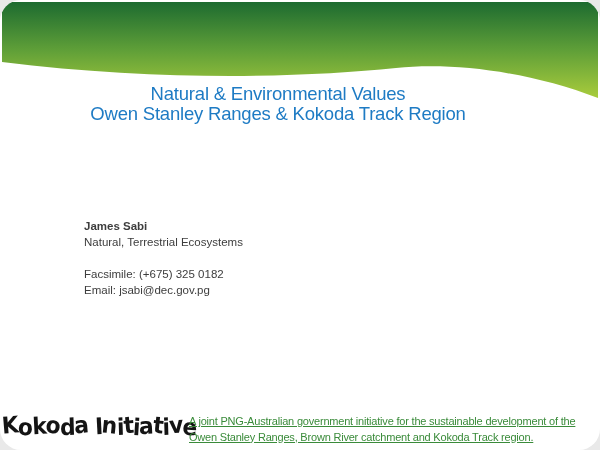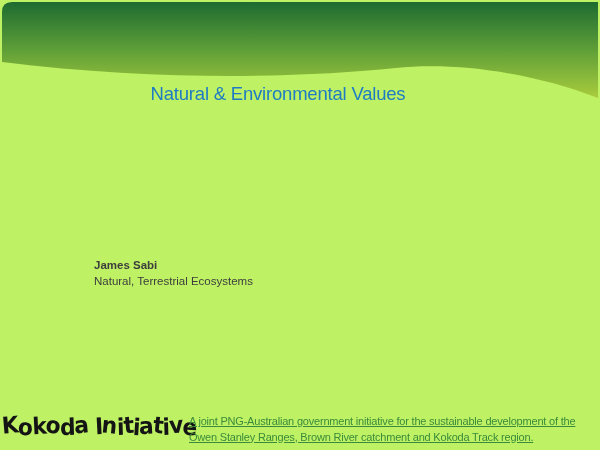"Natural & Environmental Values" .slide { background: #bef264 -> #ffffff; border-radius: none -> 21px }
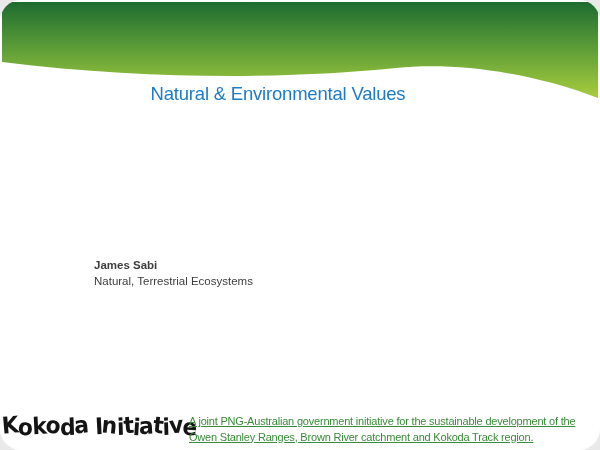"Owen Stanley Ranges & Kokoda" div { html: none -> <div>Owen Stanley Ranges &amp; Kokoda Track Region</div> }
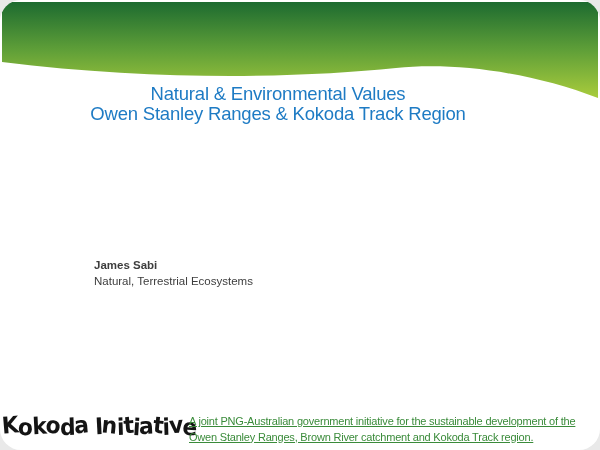"James Sabi" .contact-block { left: 94px -> 84px; margin-top: 39px -> none }
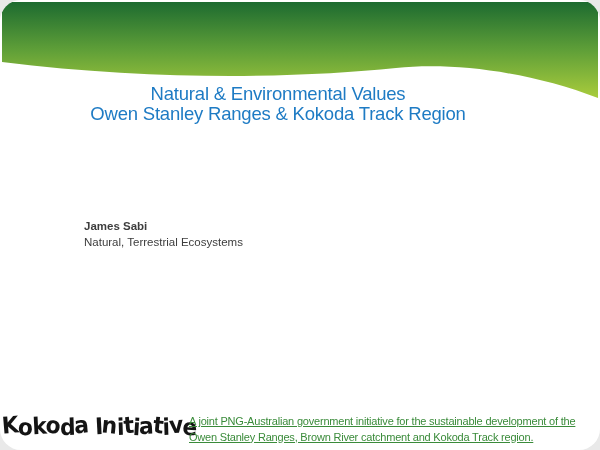"Facsimile: (+675) 325 0182" div.contact-line { html: none -> <div>Facsimile: (+675) 325 0182</div> }
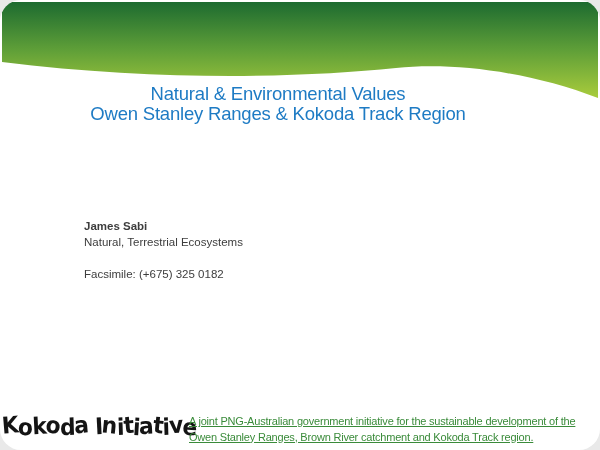"Email: jsabi@dec.gov.pg" div.contact-line { html: none -> <div>Email: jsabi@dec.gov.pg</div> }
